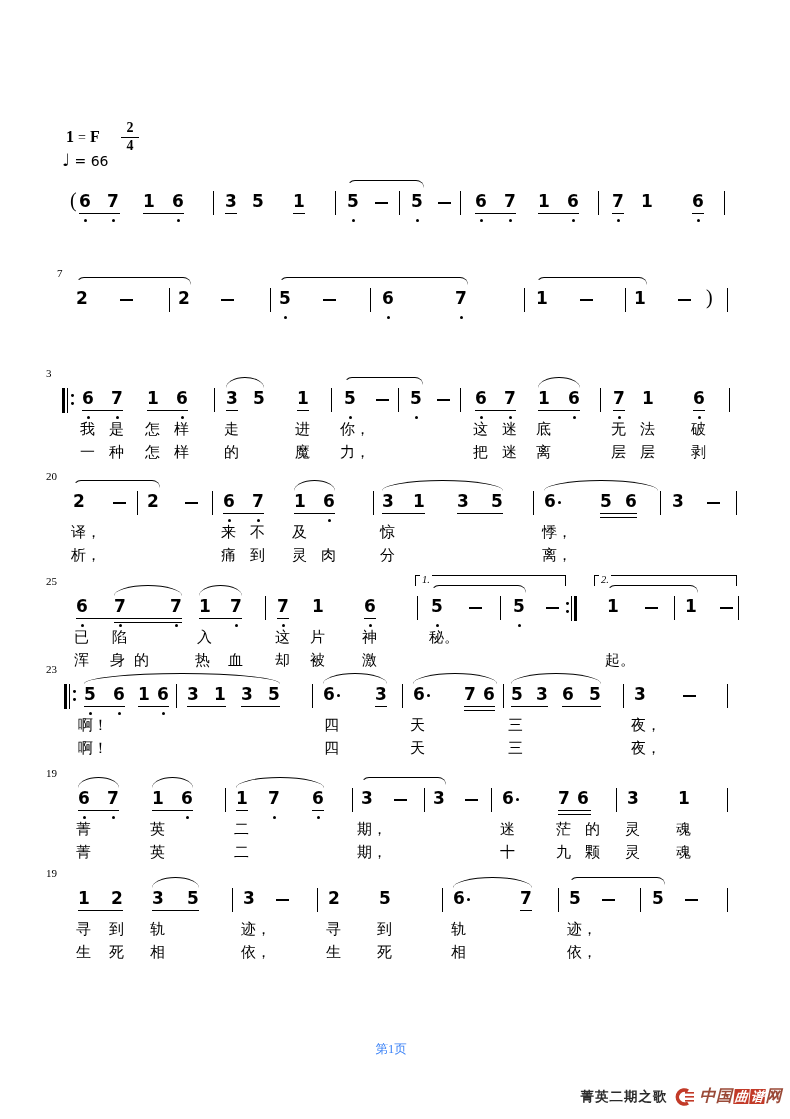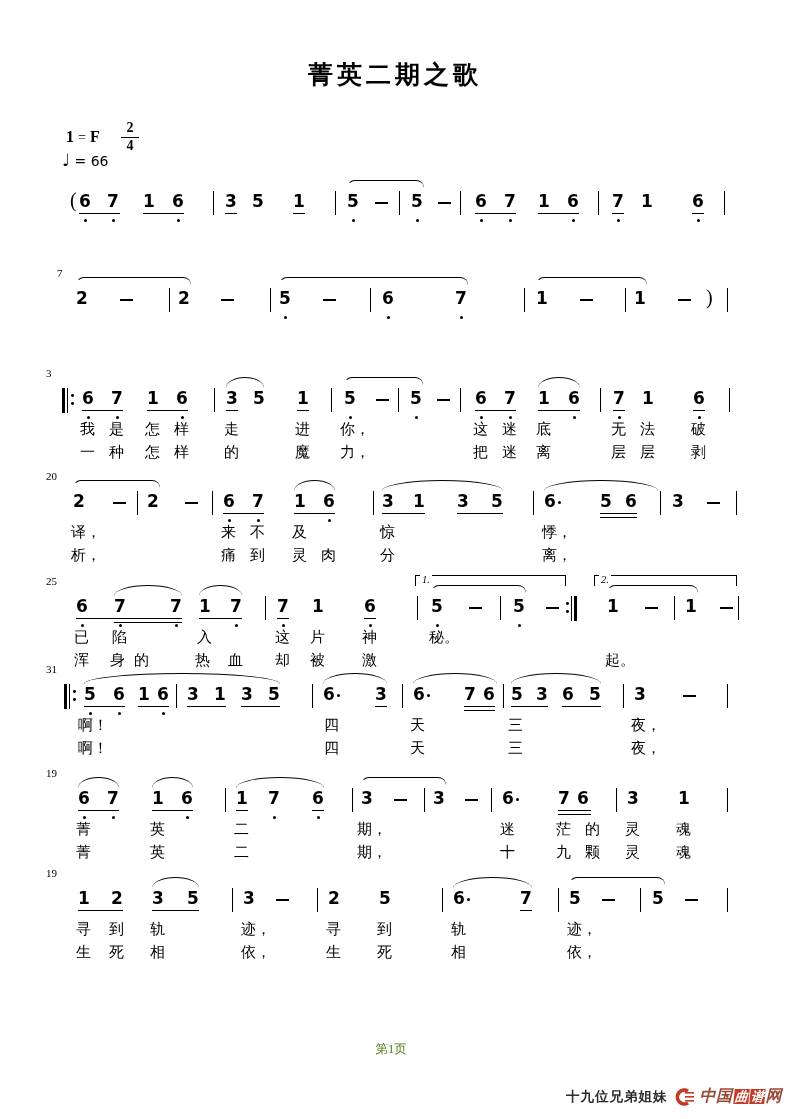"菁英二期之歌" h1.title { html: <h1>菁英二期之歌</h1> -> none }
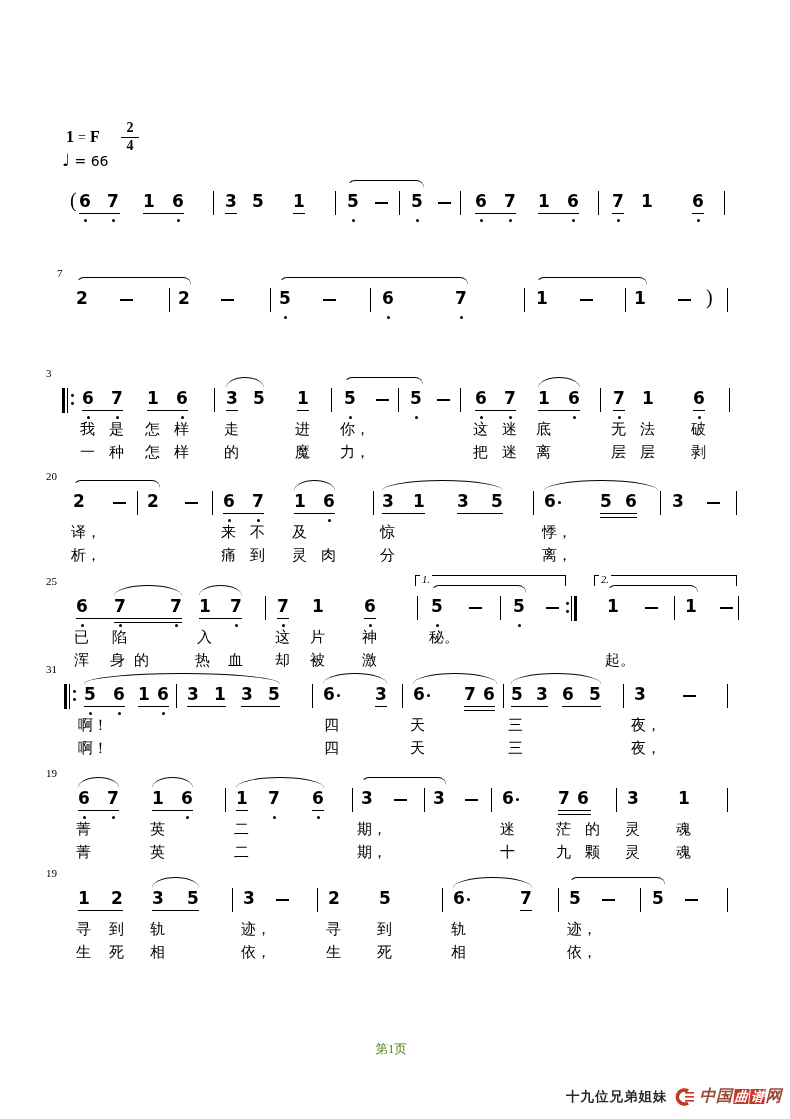"31" div.mnum { text: 31 -> 23 }
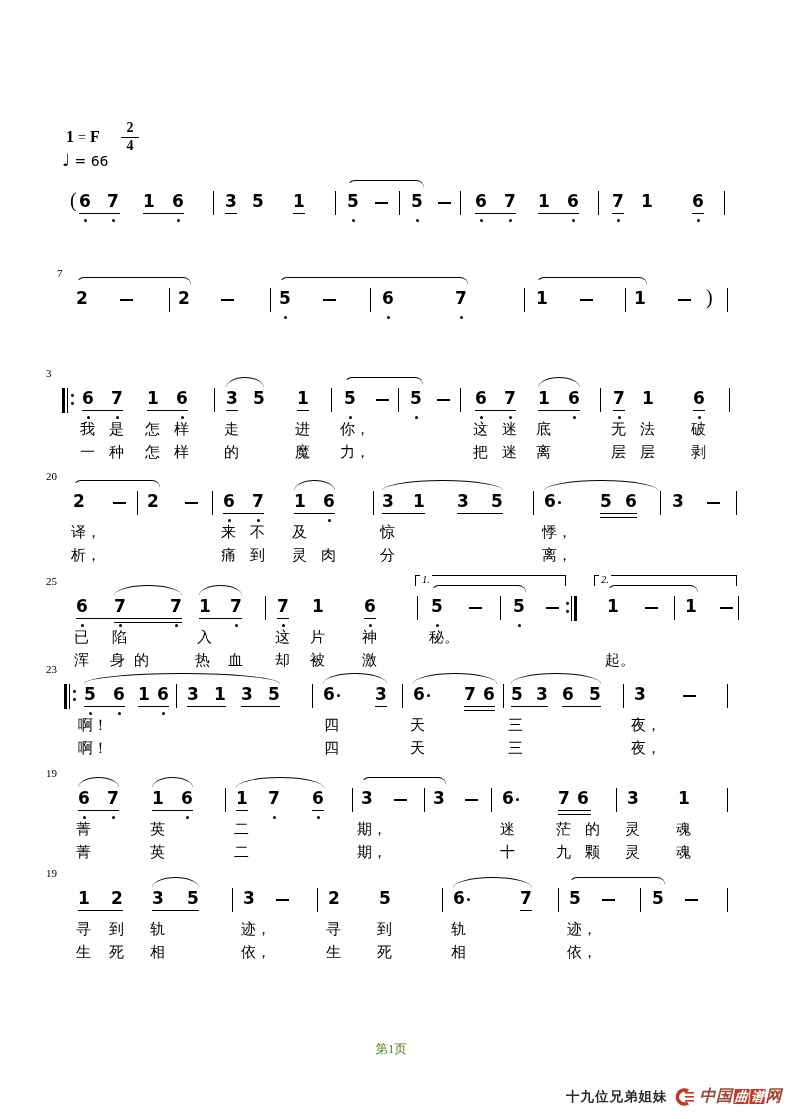"第1页" .pagenum { color: #4d7c0f -> #3b82f6 }
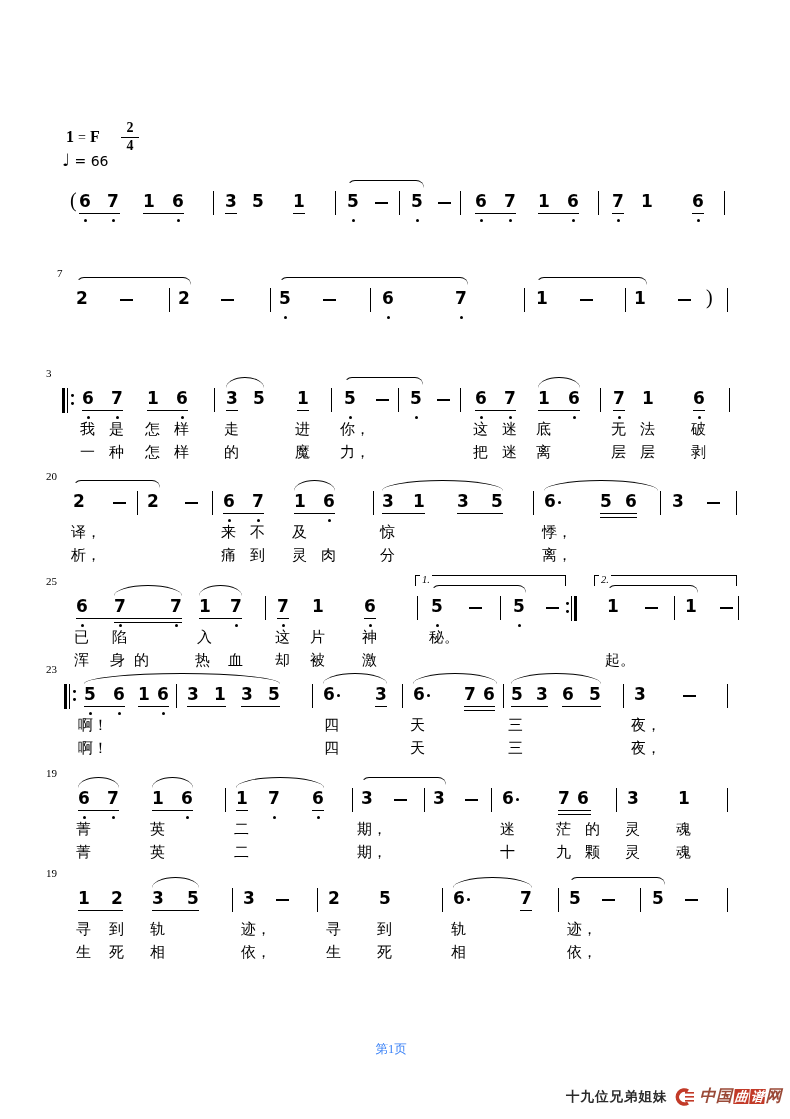"十九位兄弟姐妹" span.wm-pre { text: 十九位兄弟姐妹 -> 菁英二期之歌 }
